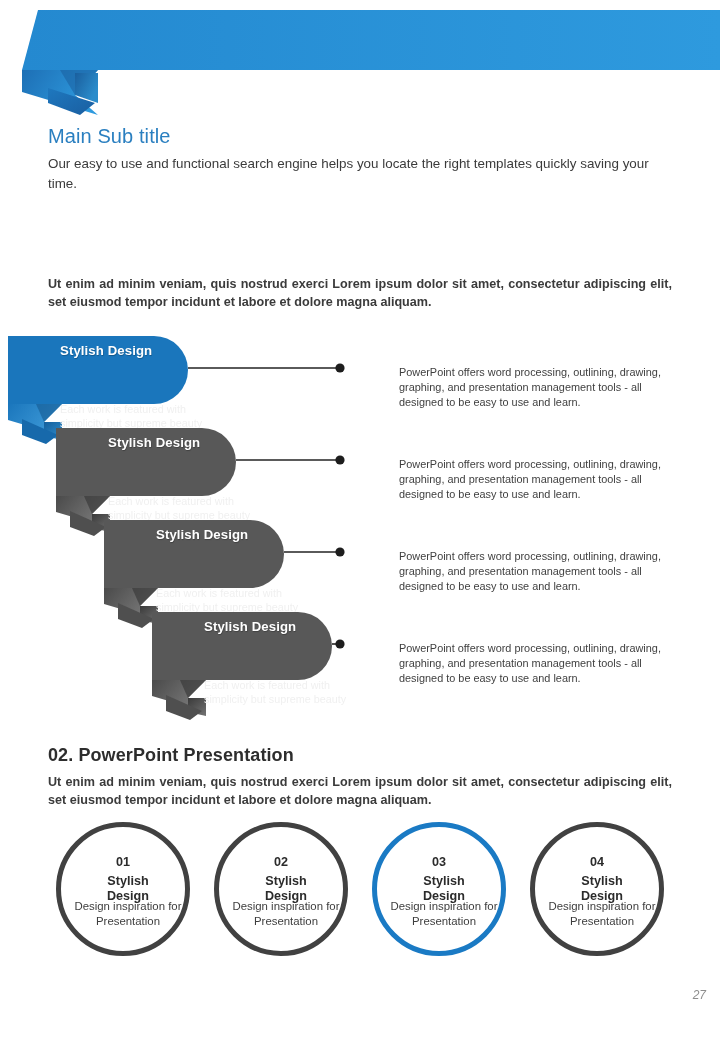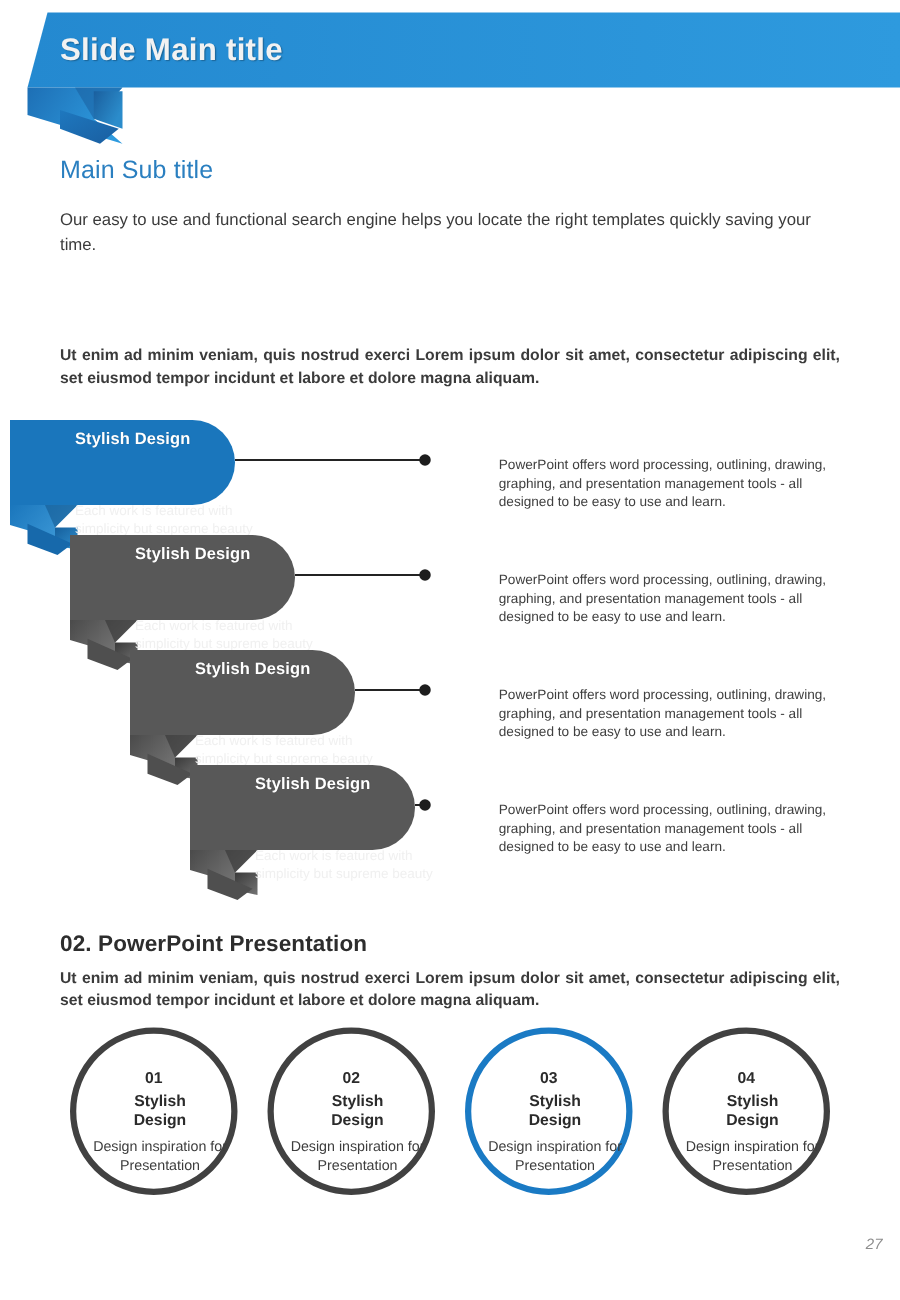"Slide Main title" div.hdr-title { html: <div>Slide Main title</div> -> none }
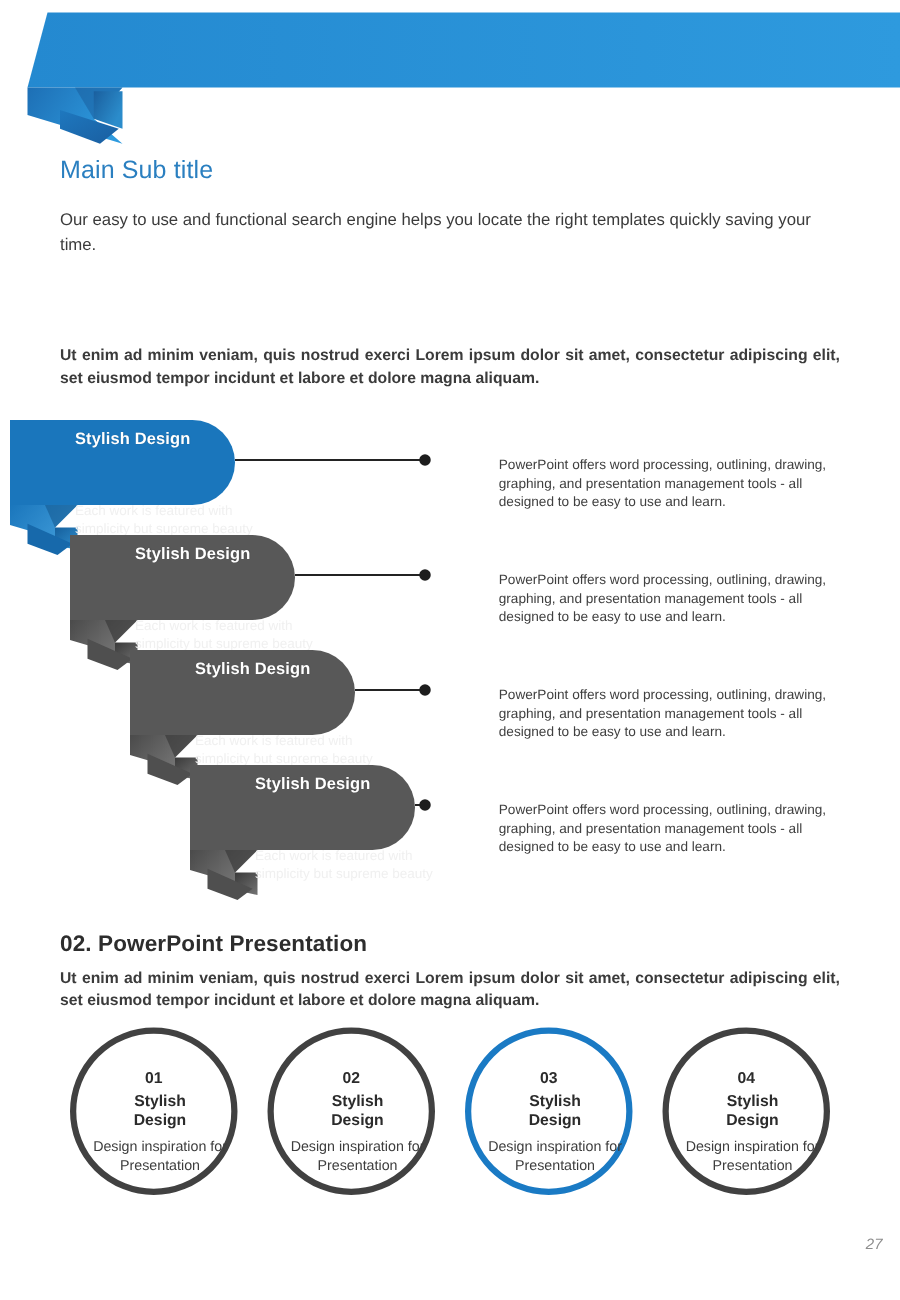"Our easy to use and" .sub-desc { top: 166px -> 154px }
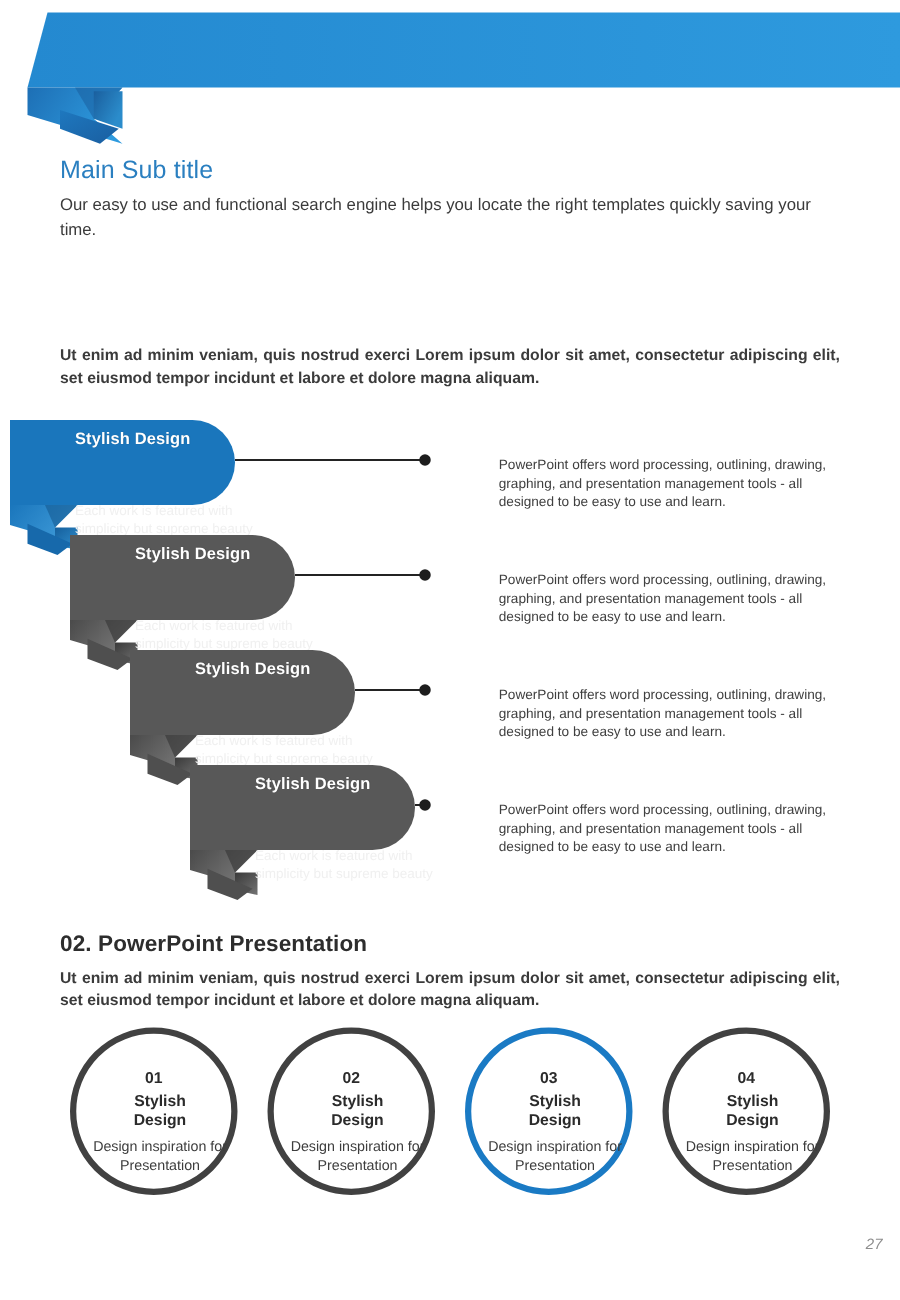"Design inspiration for Presentation" .circ-sub { margin-top: 12px -> none }
